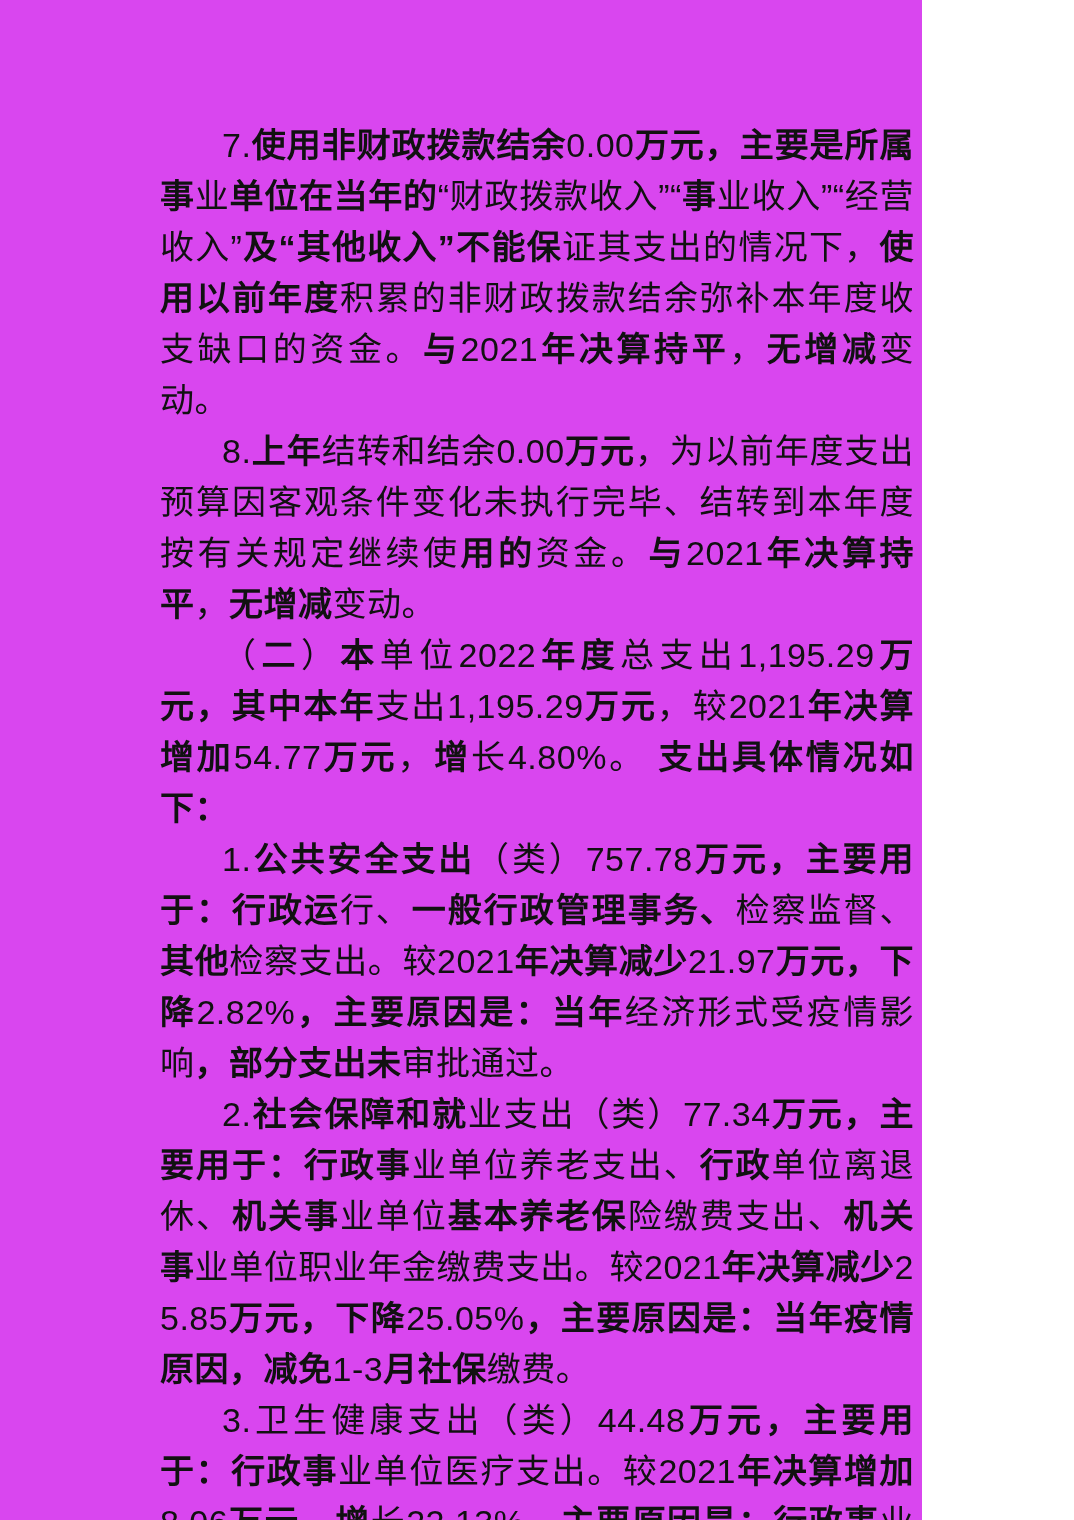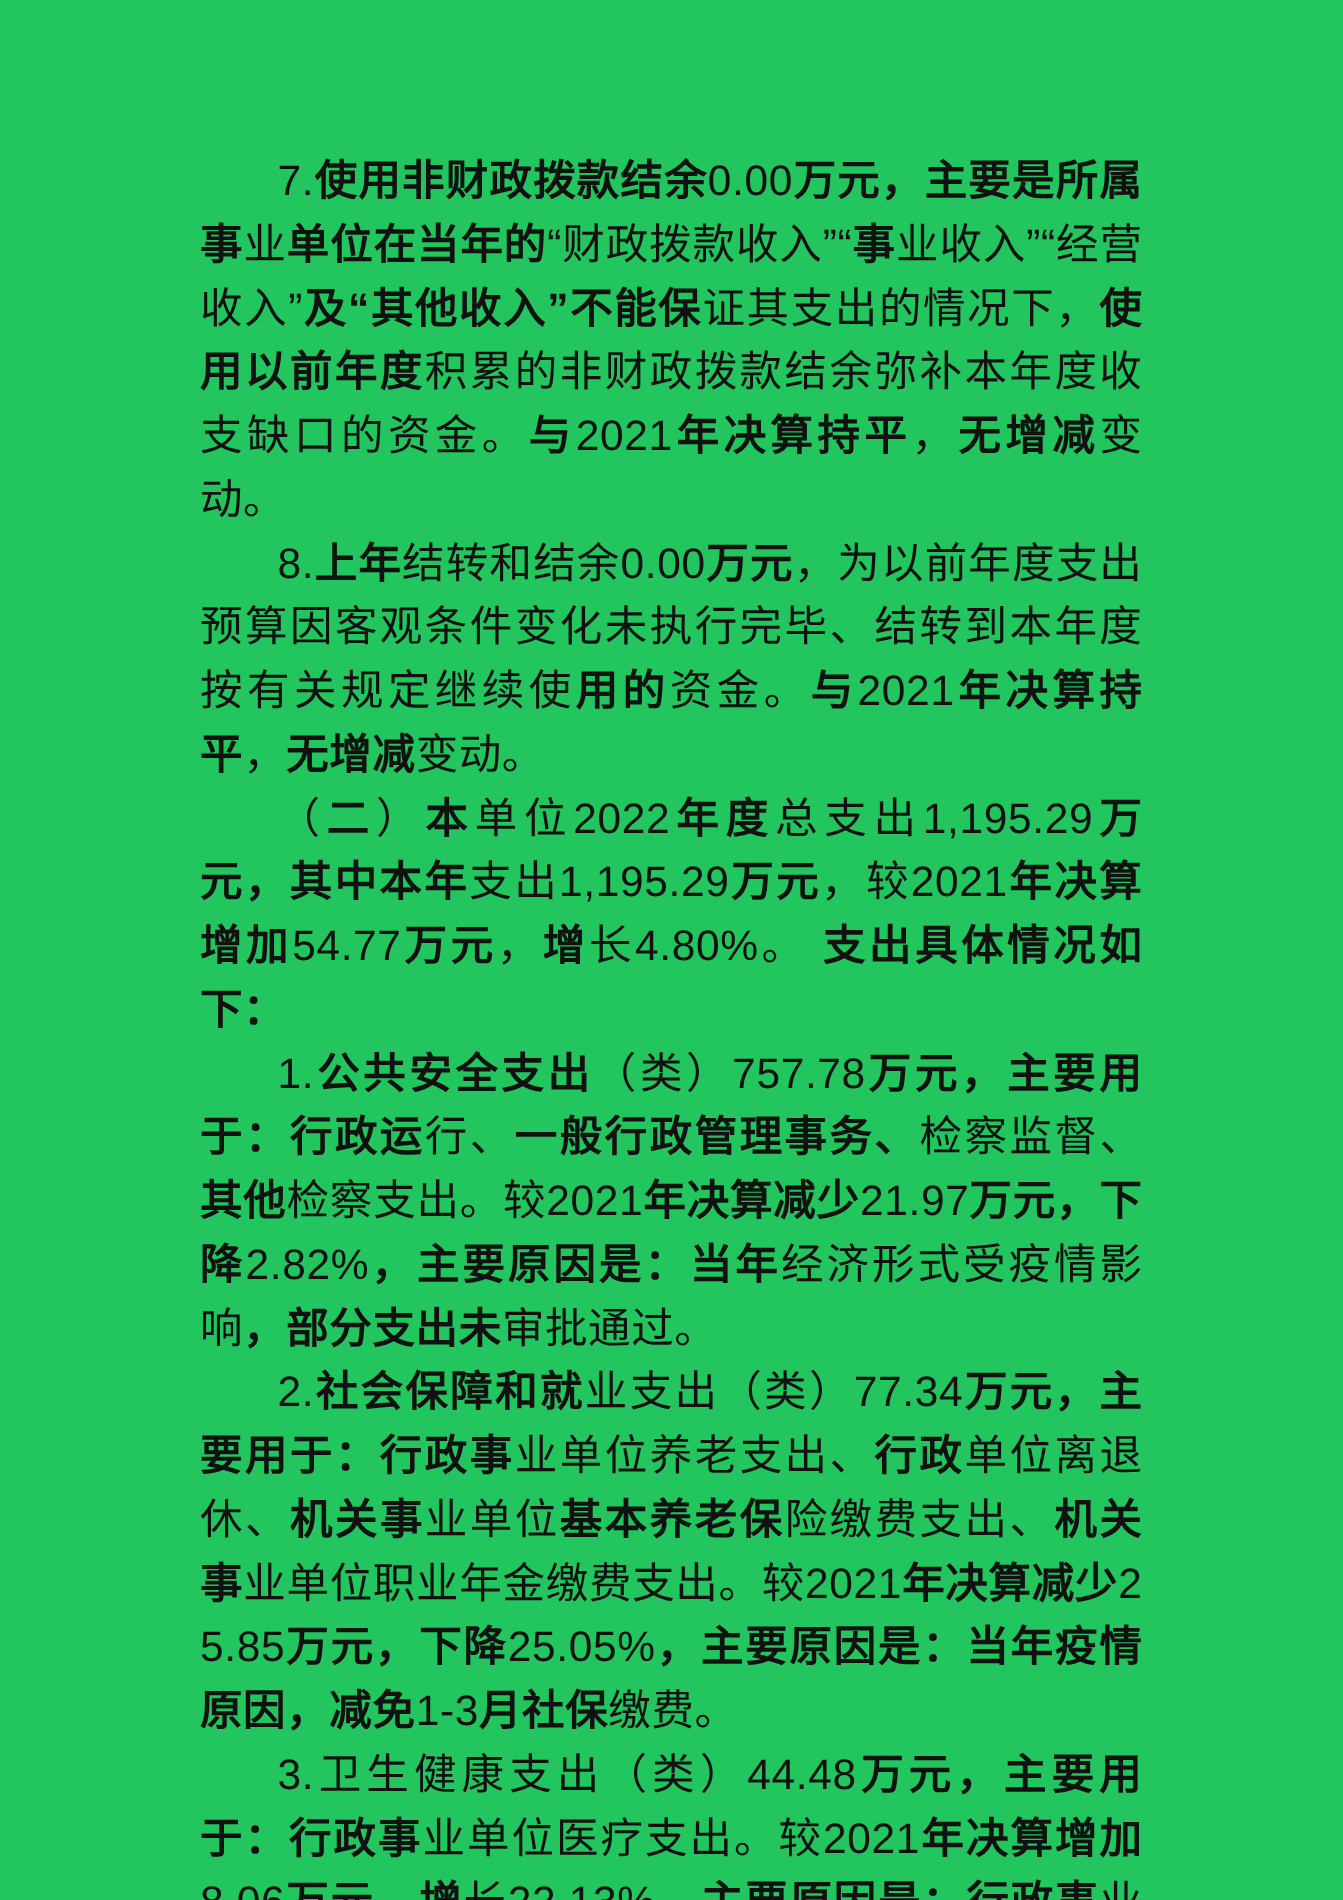"7.使用非财政拨款结余0.00万元，主要是所属事业单位在当年的“财政拨款收入”“" .page { background: #22c55e -> #d946ef; width: 1074px -> 922px }
